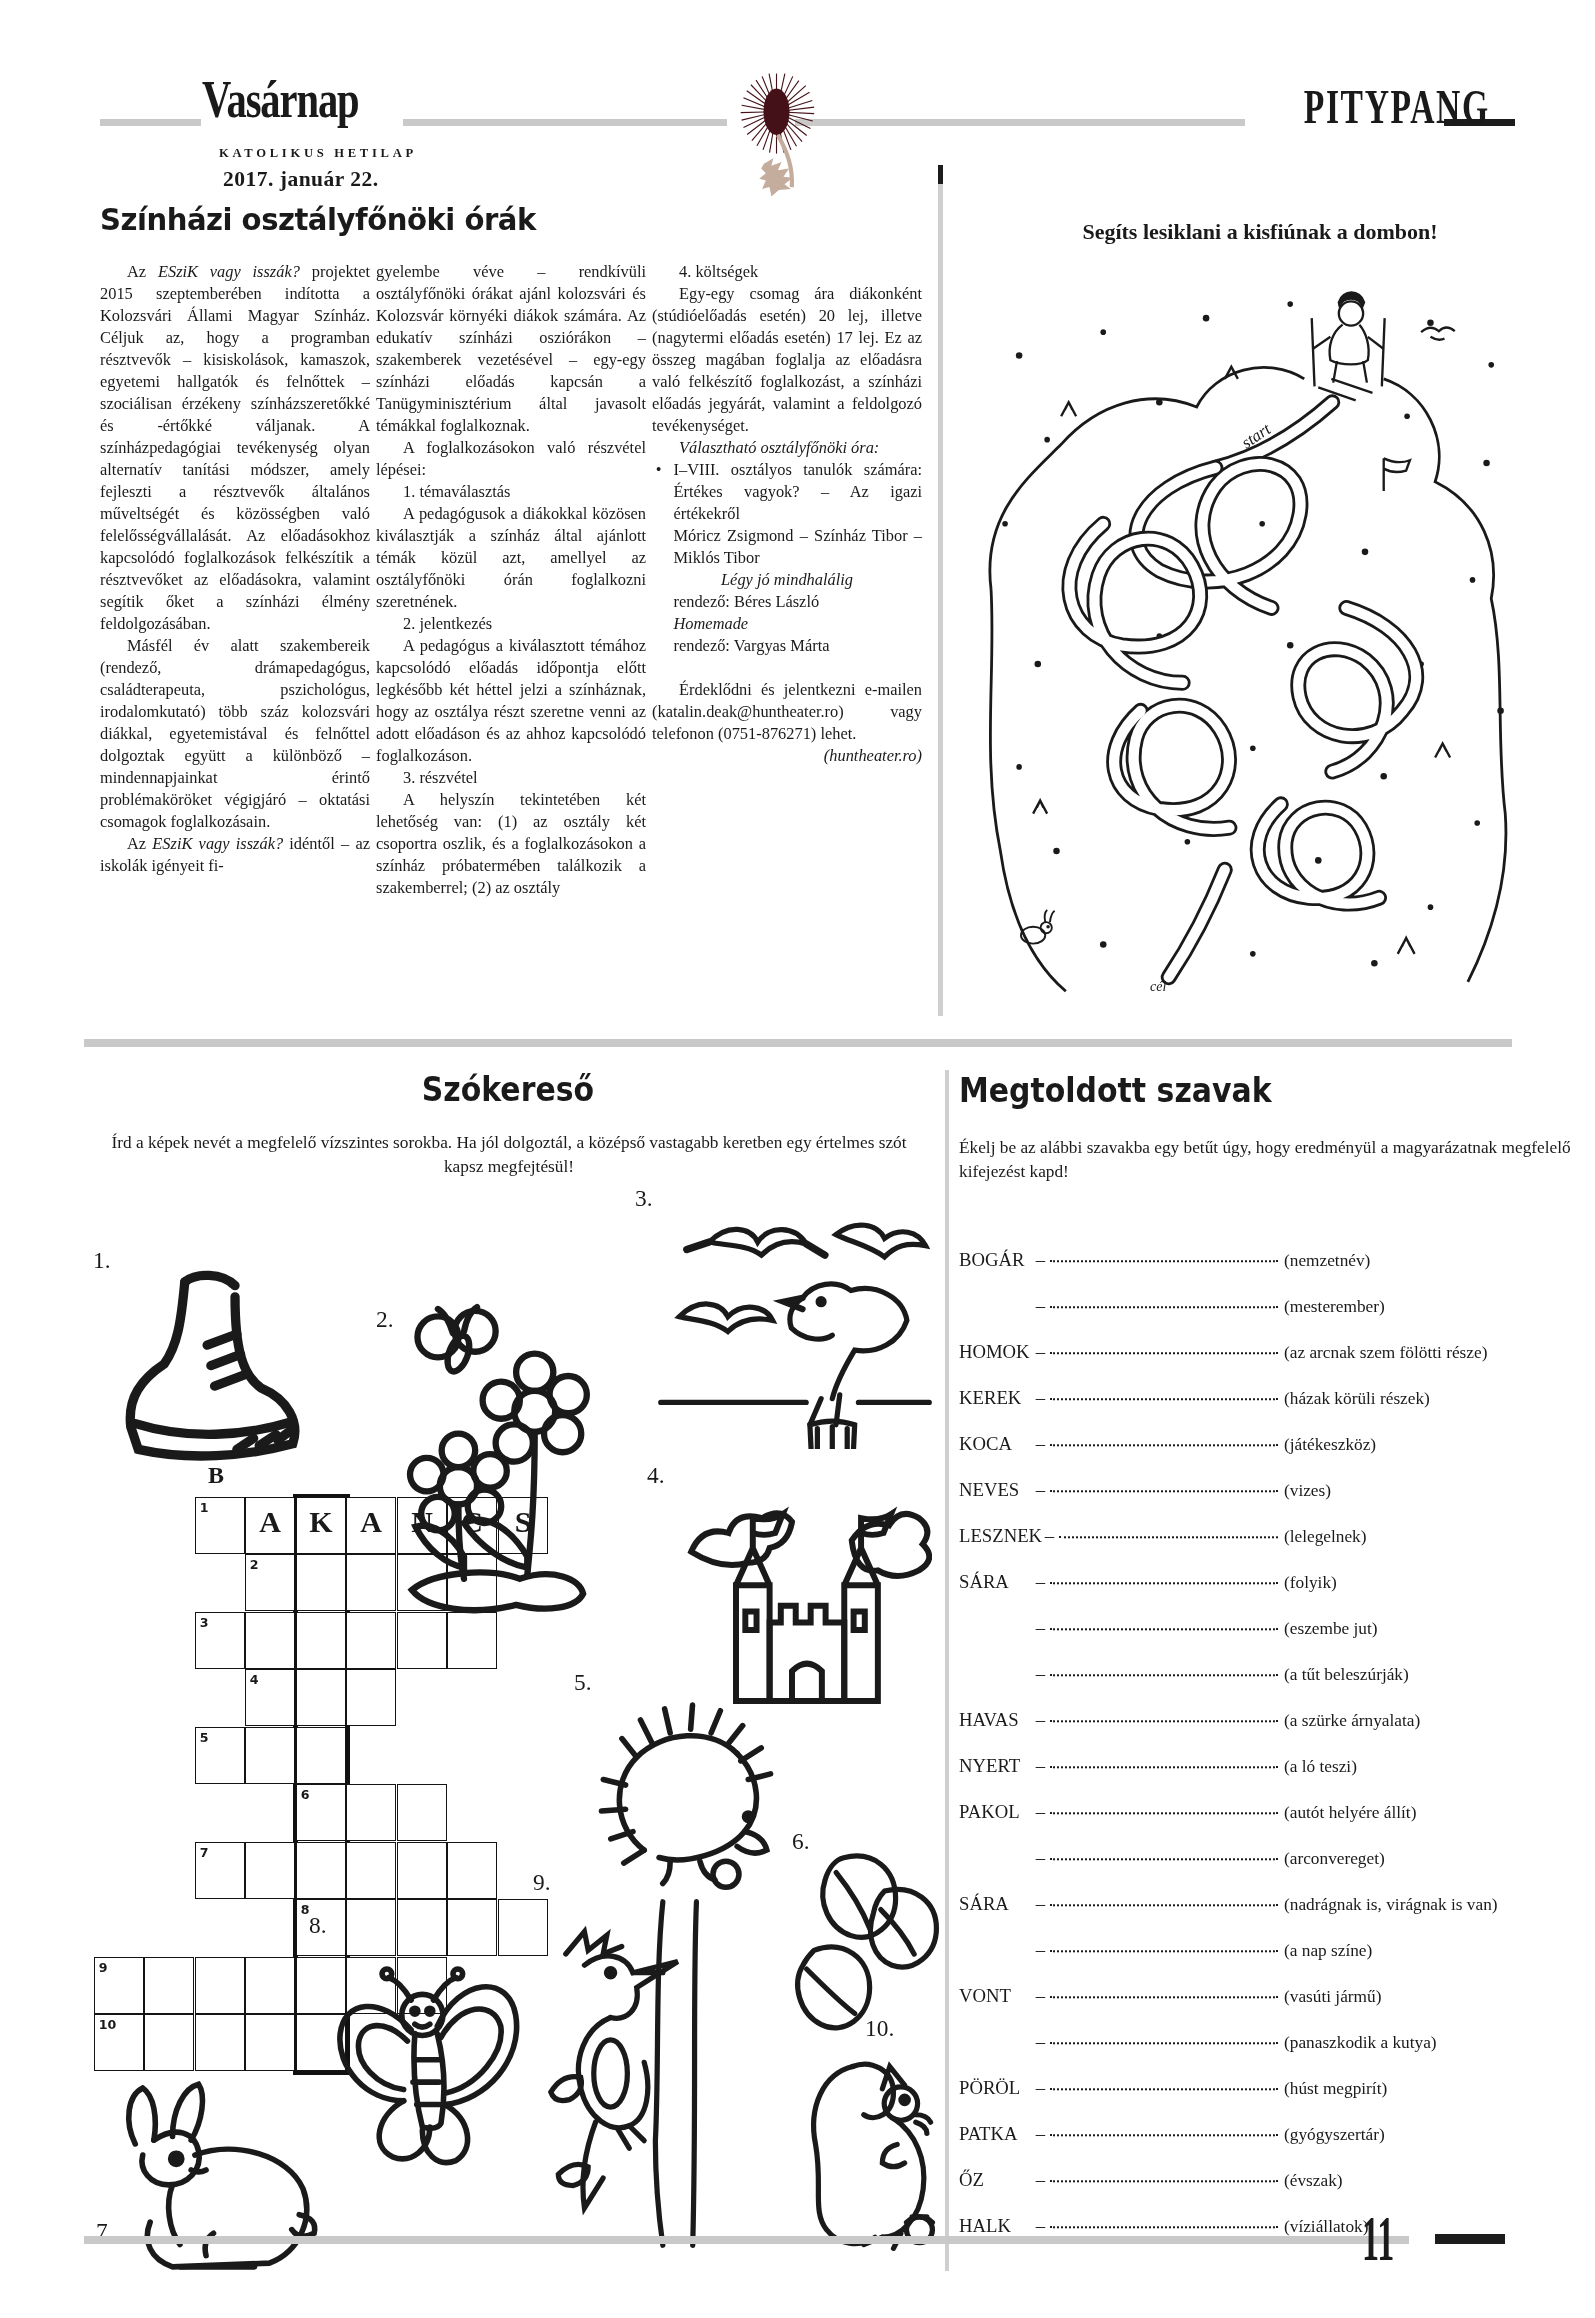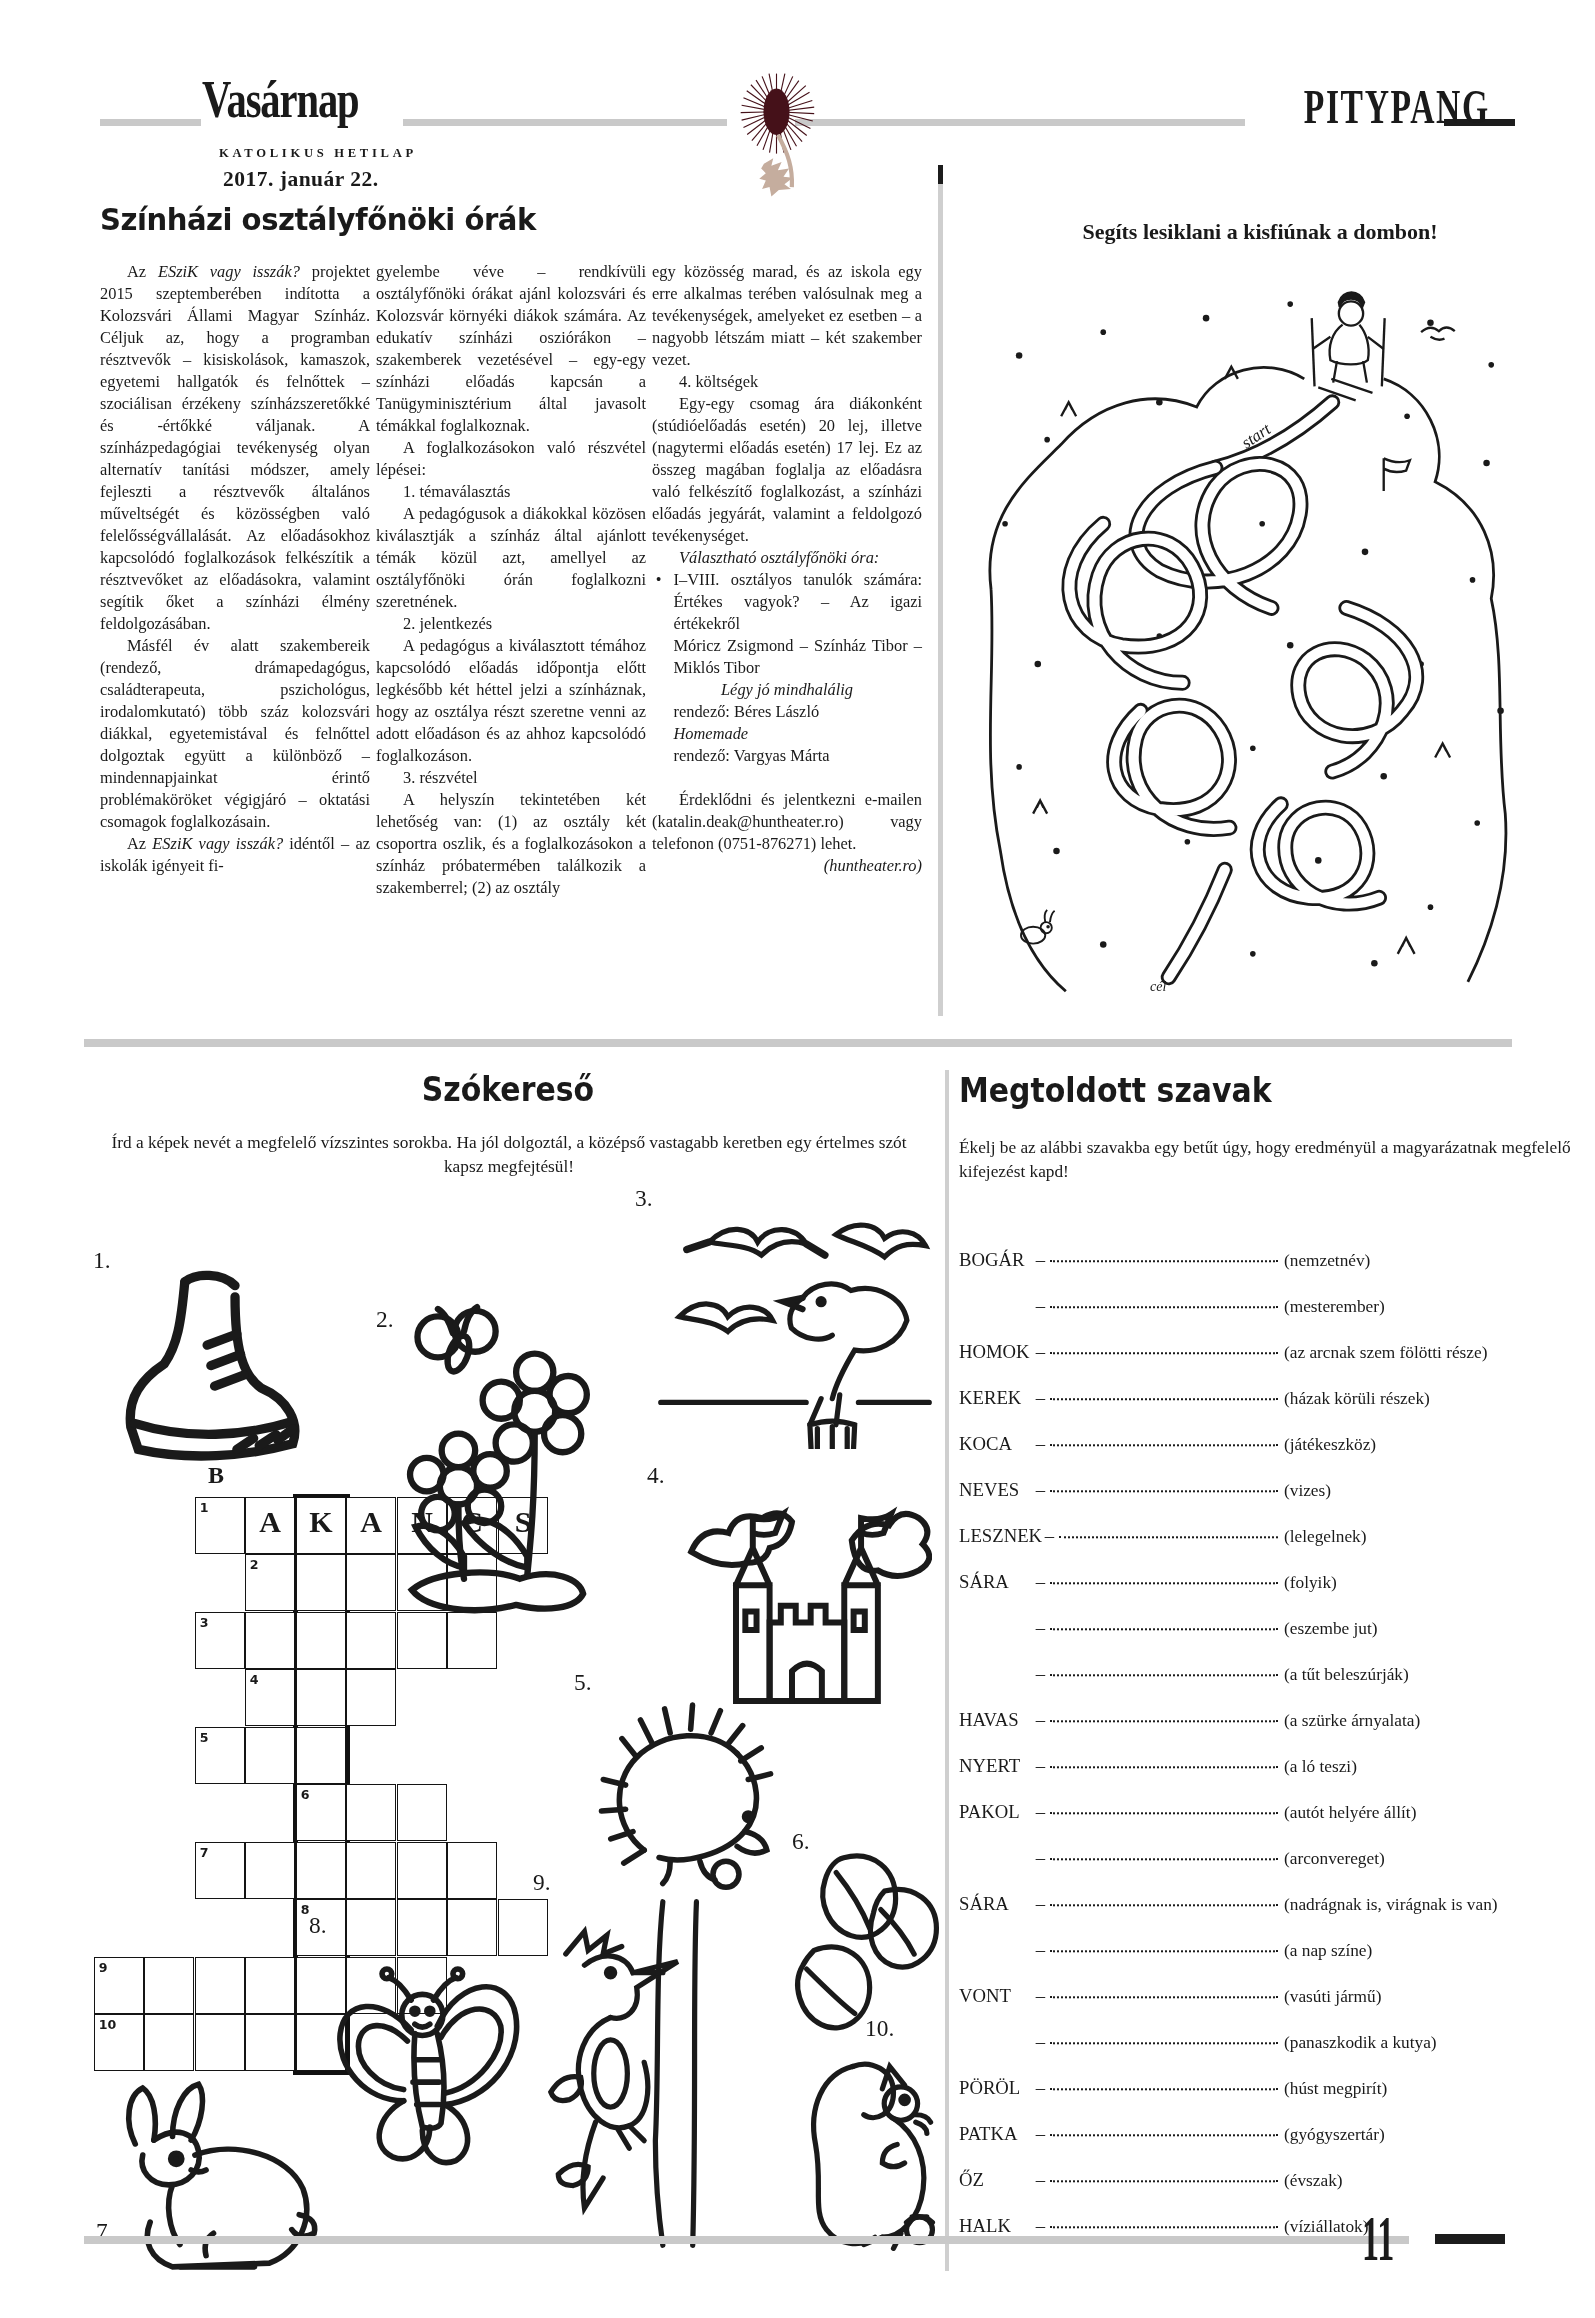"egy közösség marad, és az" p.ap { html: <p><span>egy közösség marad, és az iskola egy erre alkalmas terében valósulnak meg a tevékenységek, amelyeket ez esetben – a nagyobb létszám miatt – két szakember vezet.</span></p> -> none }
